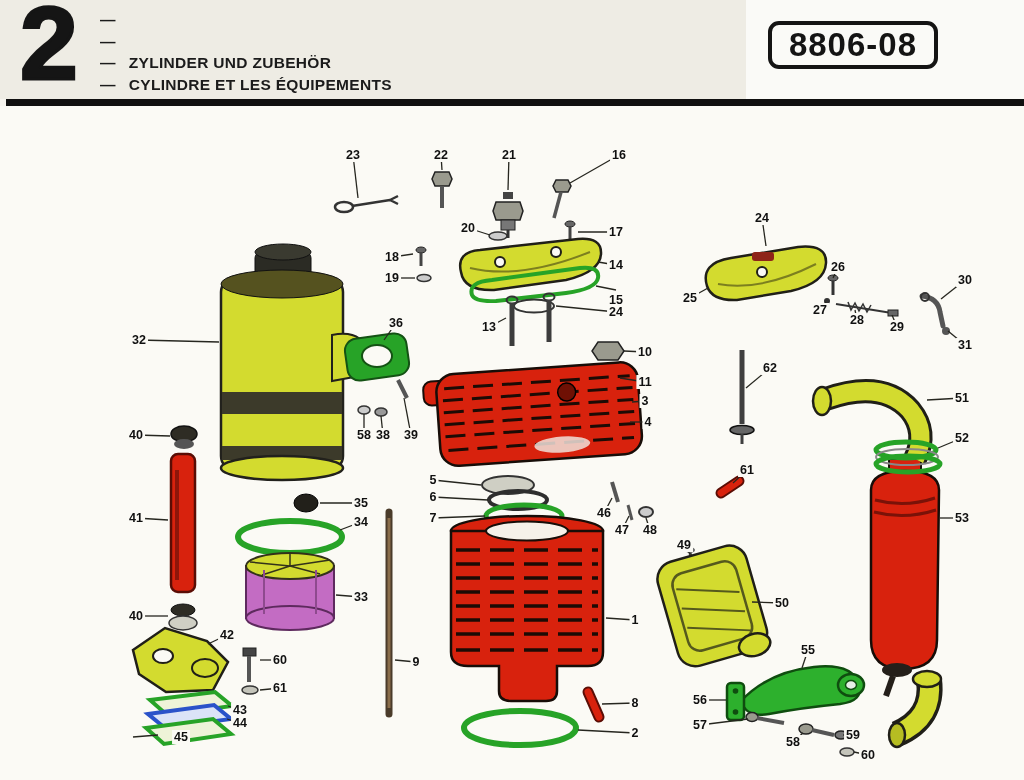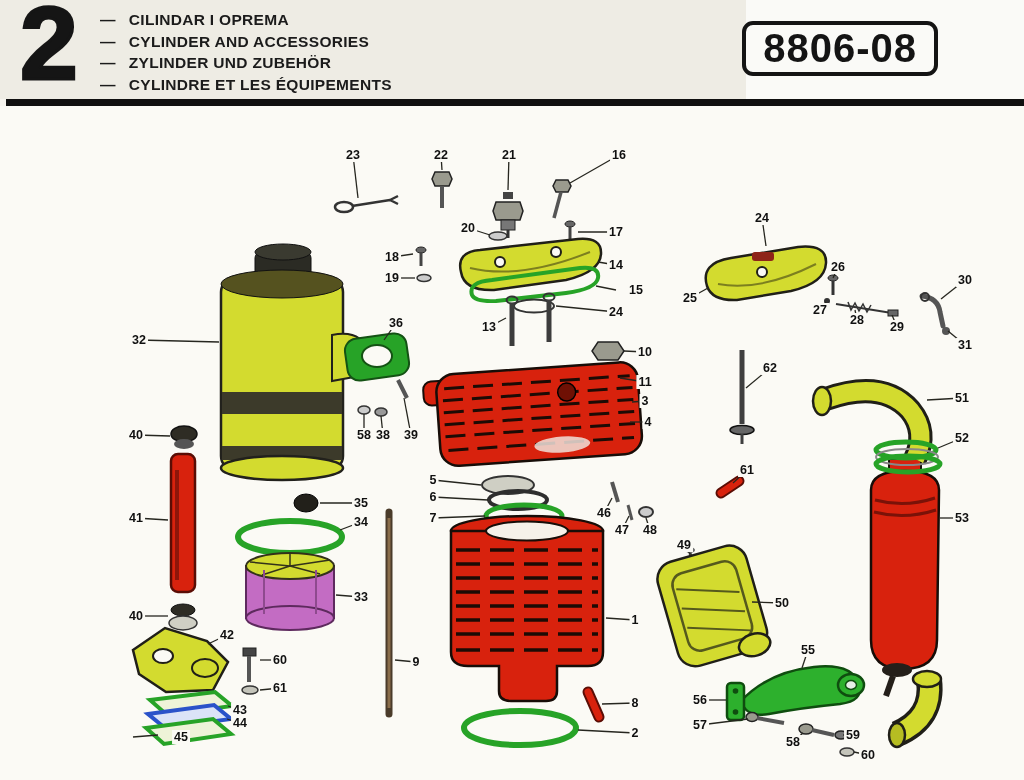"CILINDAR I OPREMA" span { html: <span>CILINDAR I OPREMA</span> -> none }
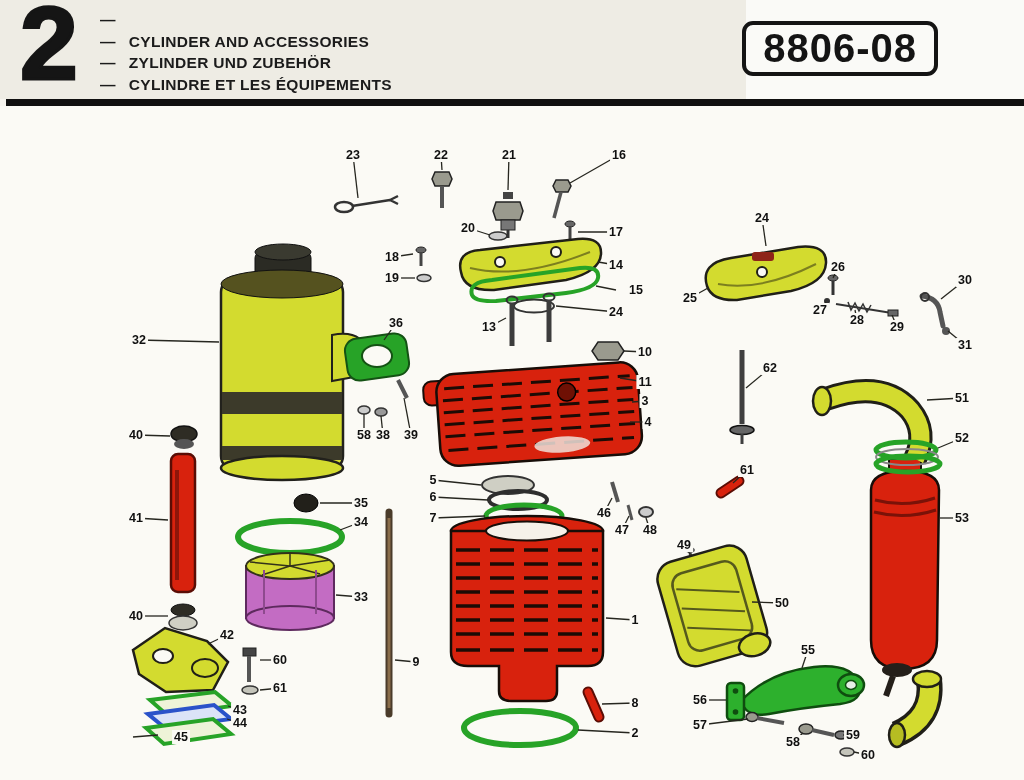"CYLINDER AND ACCESSORIES" span { html: <span>CYLINDER AND ACCESSORIES</span> -> none }
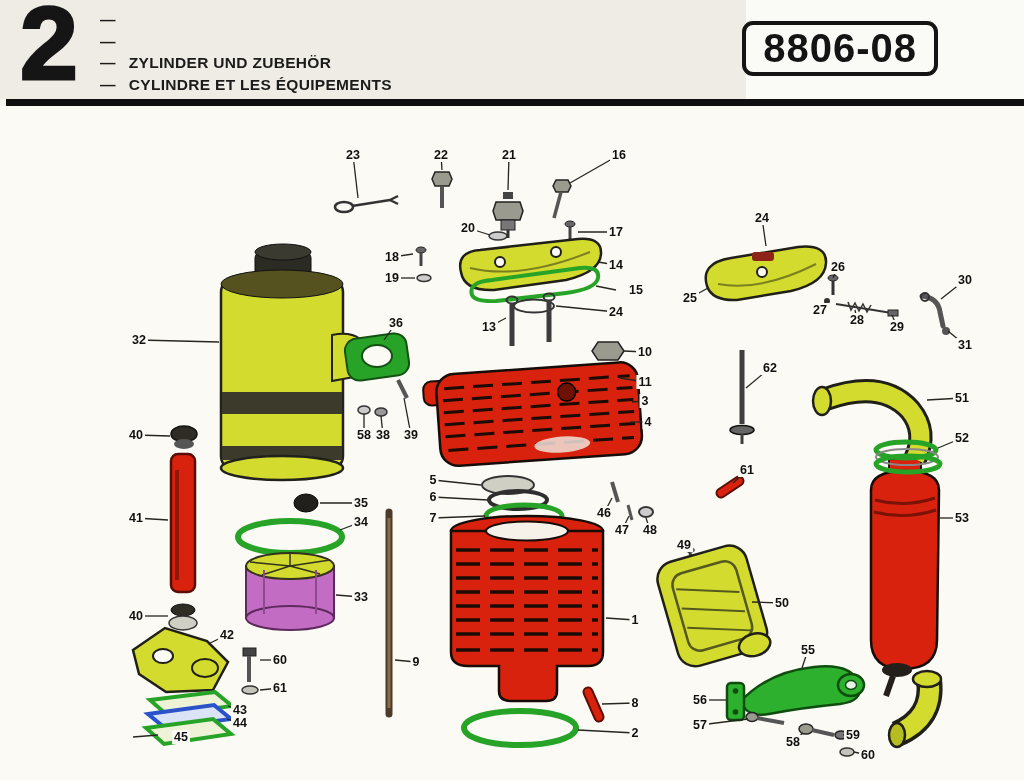"8806-08" .code-box { font-size: 40px -> 33px }
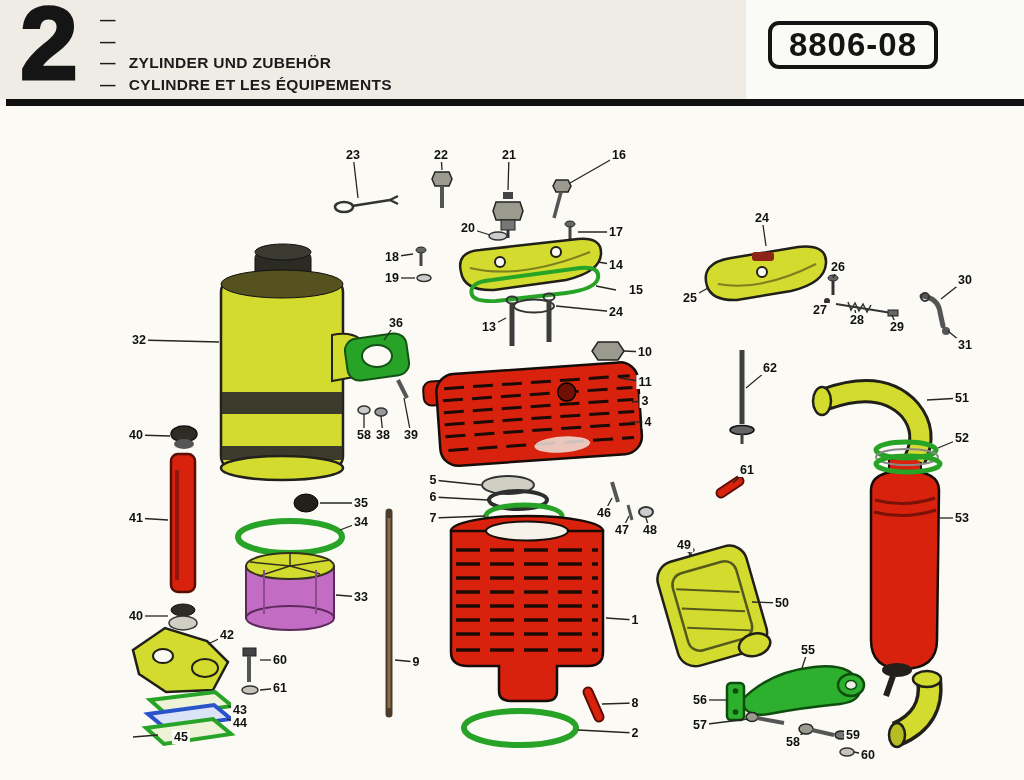"15" div.callout { margin-left: 20px -> none; top: 290px -> 300px }
